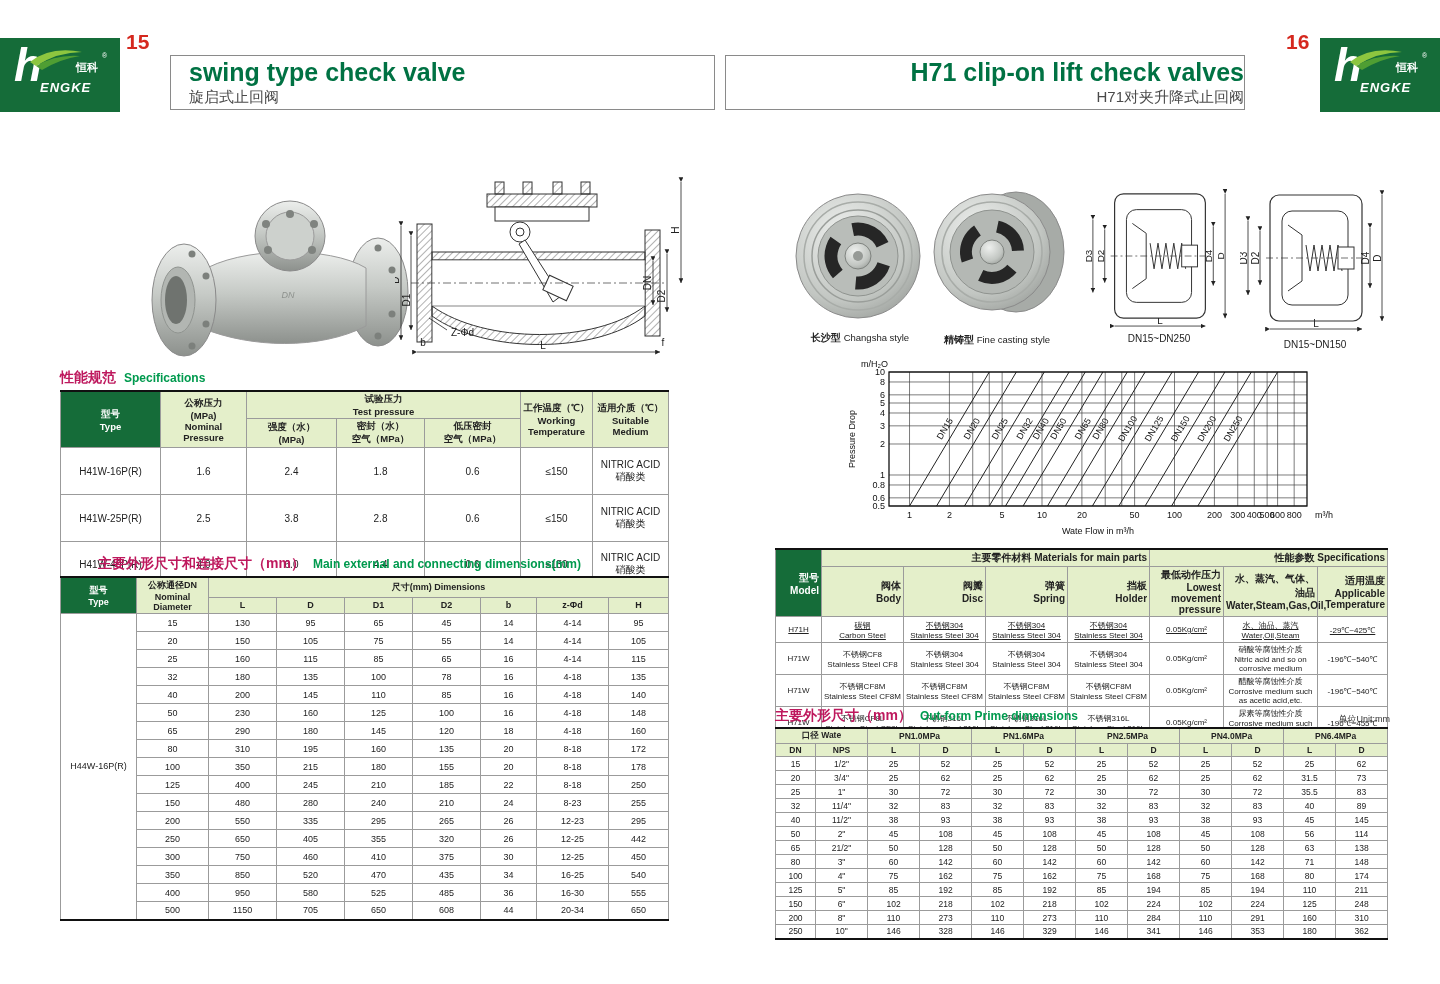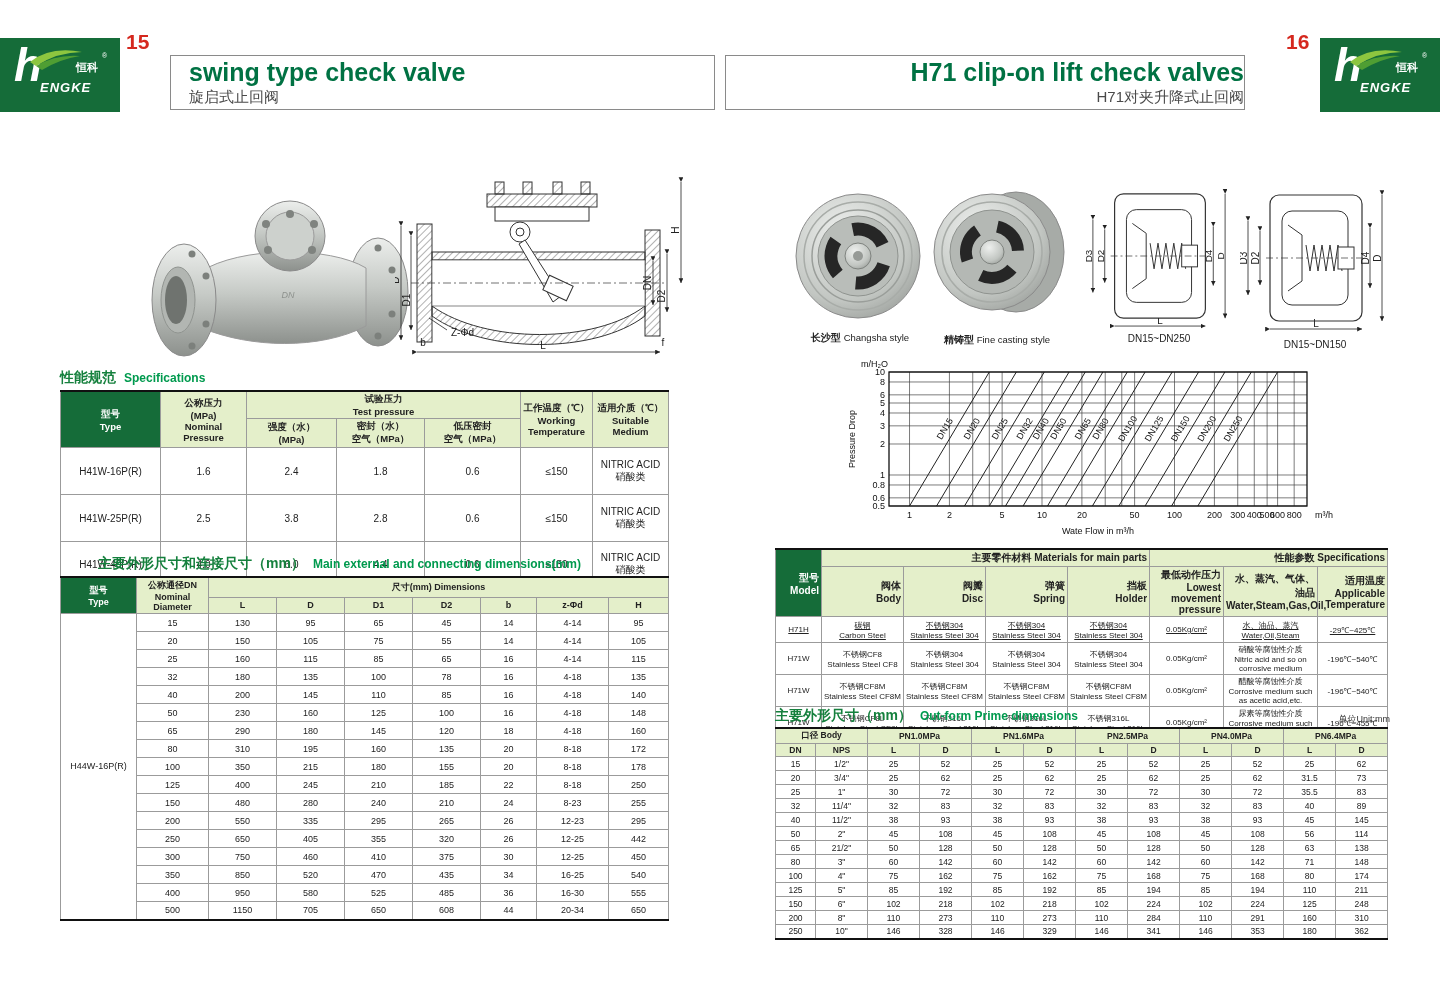"性能规范" .sec-zh { color: #15803d -> #be185d }
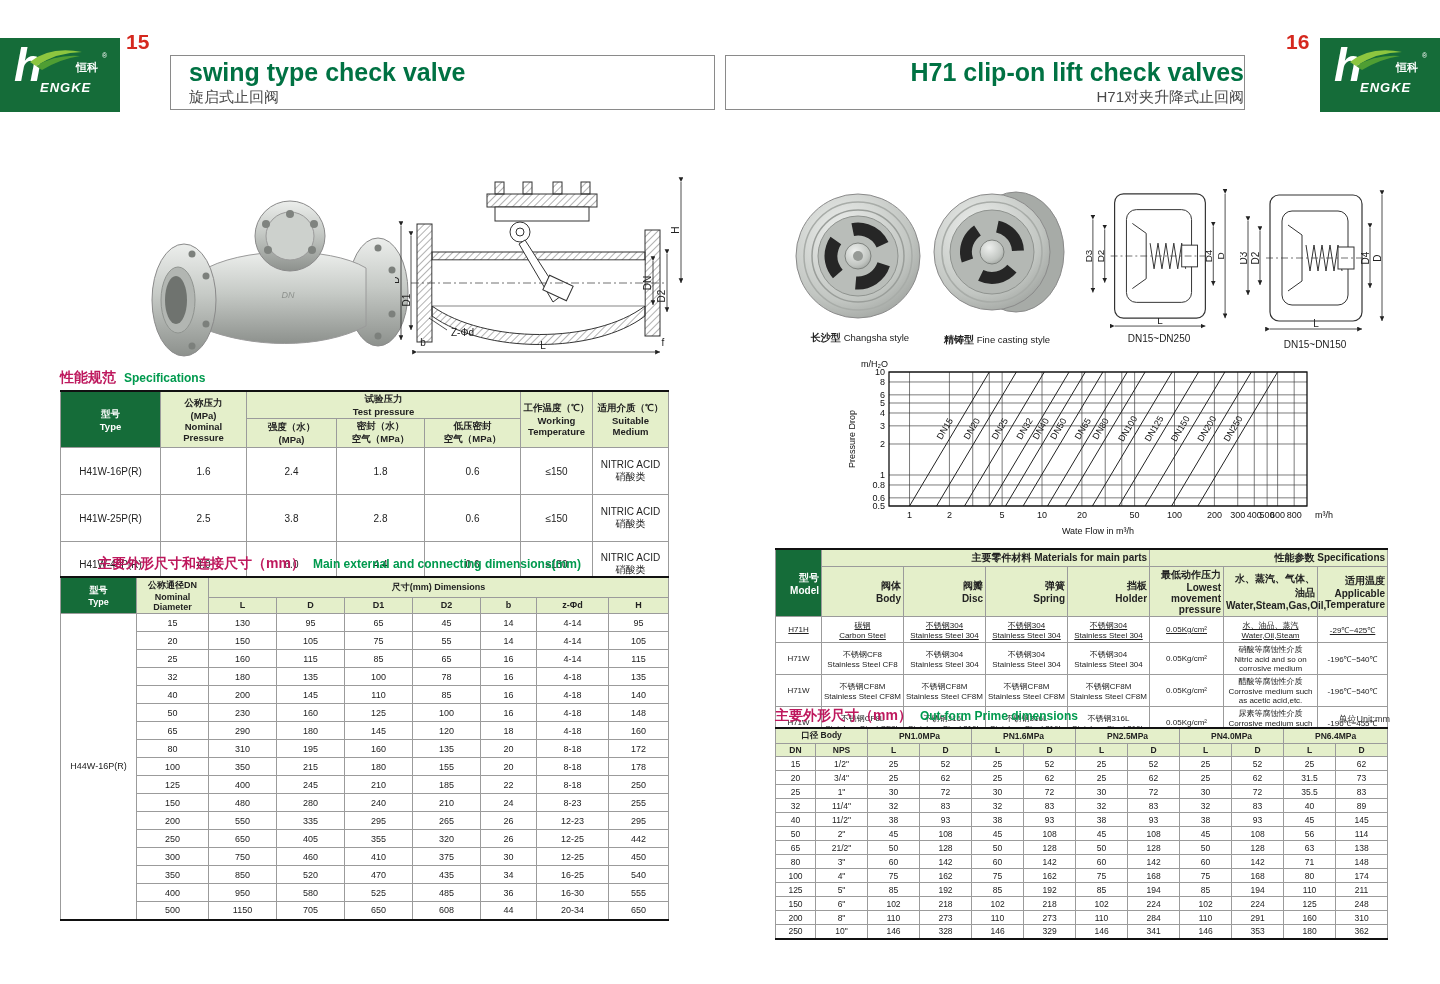"口径 Body" th { text: Body -> Wate }
